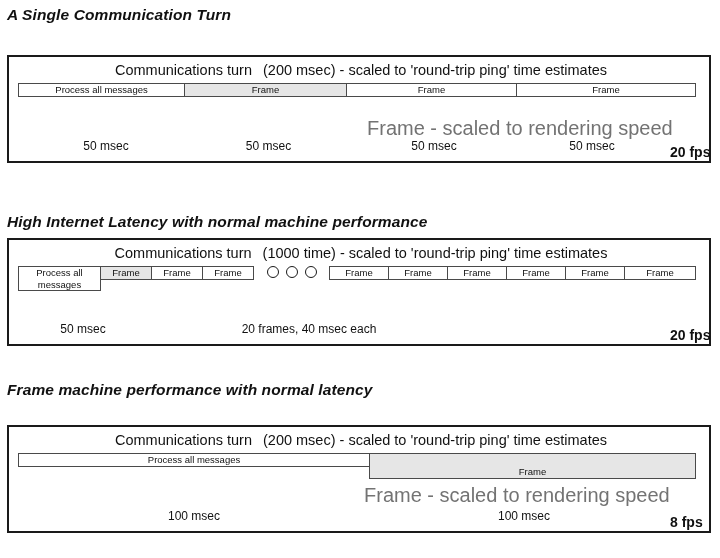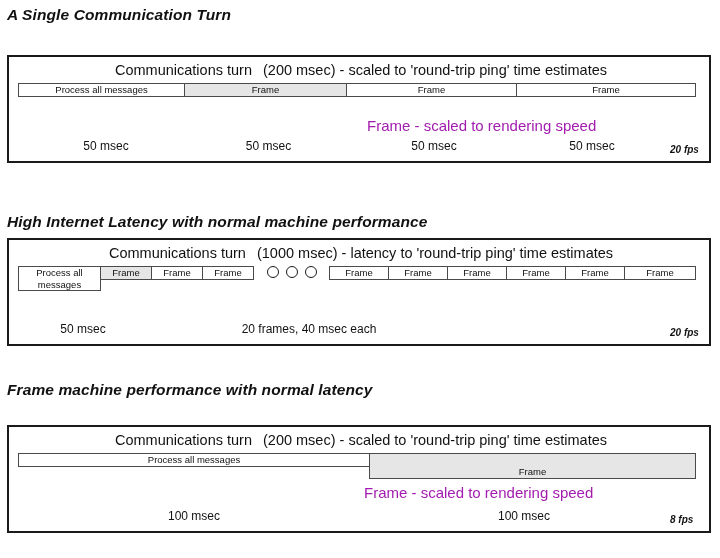"Frame - scaled to rendering" .overlay-label { color: #a21caf -> #737373; font-size: 15px -> 20px }
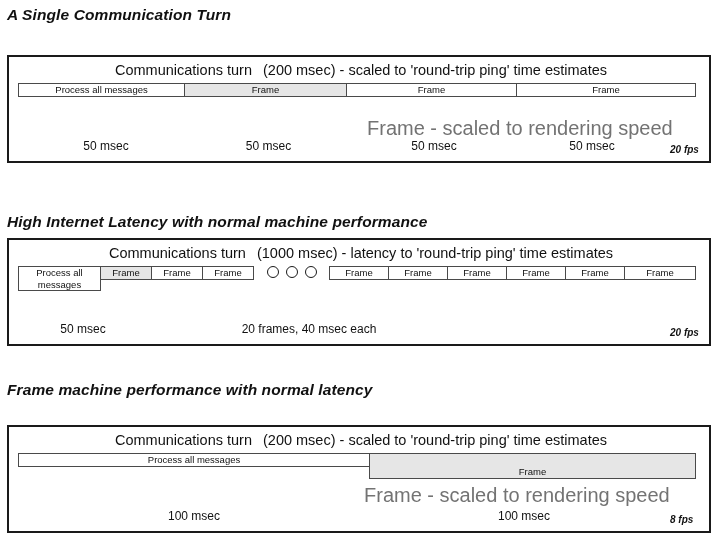"20 fps" .fps { font-size: 10px -> 14px; font-style: italic -> none }
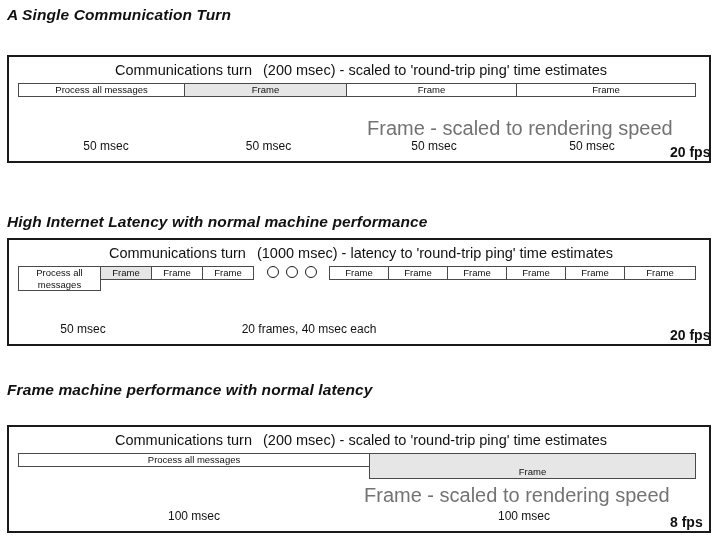"(1000 msec) - latency to" span { text: msec) - latency -> time) - scaled }
